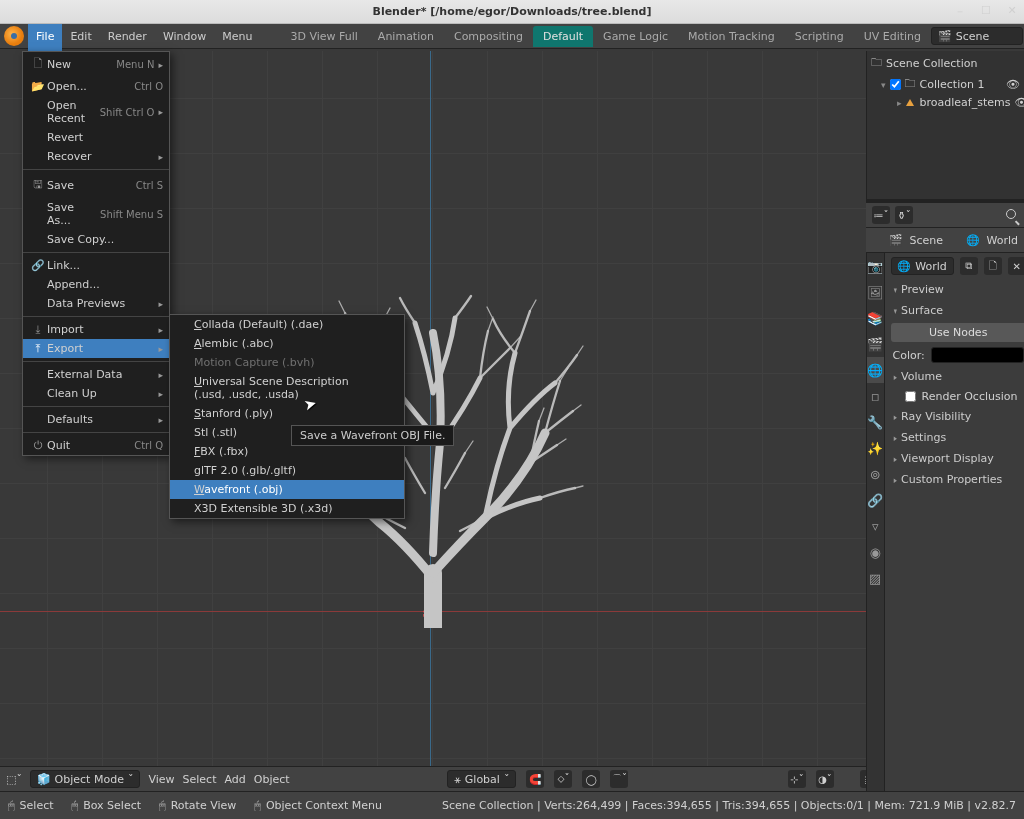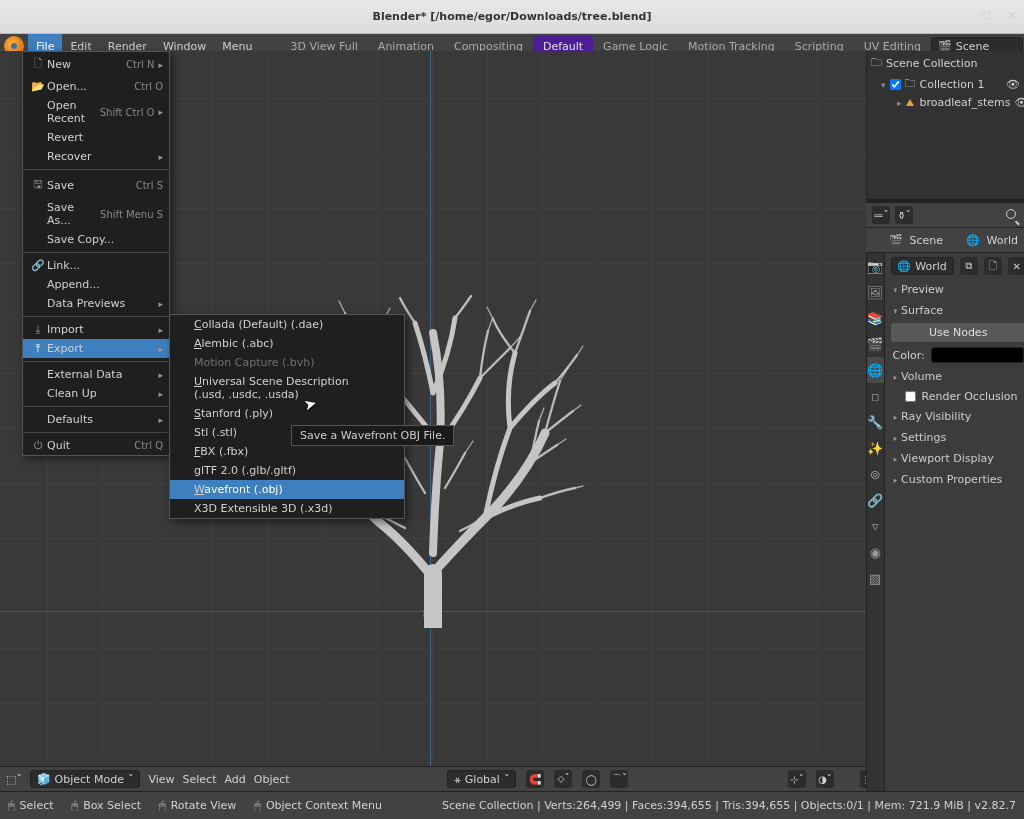"Blender*" .titlebar { height: 34px -> 24px }
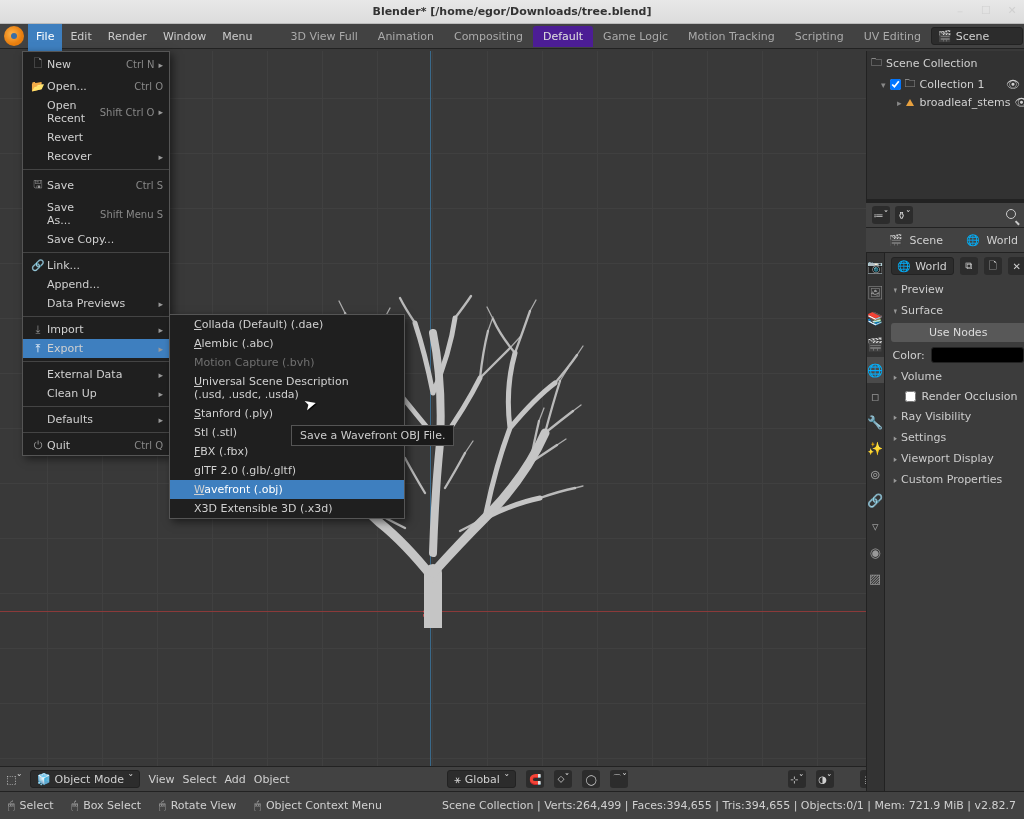"Default" .ws-tab.active { background: #4c1d95 -> #0f766e }
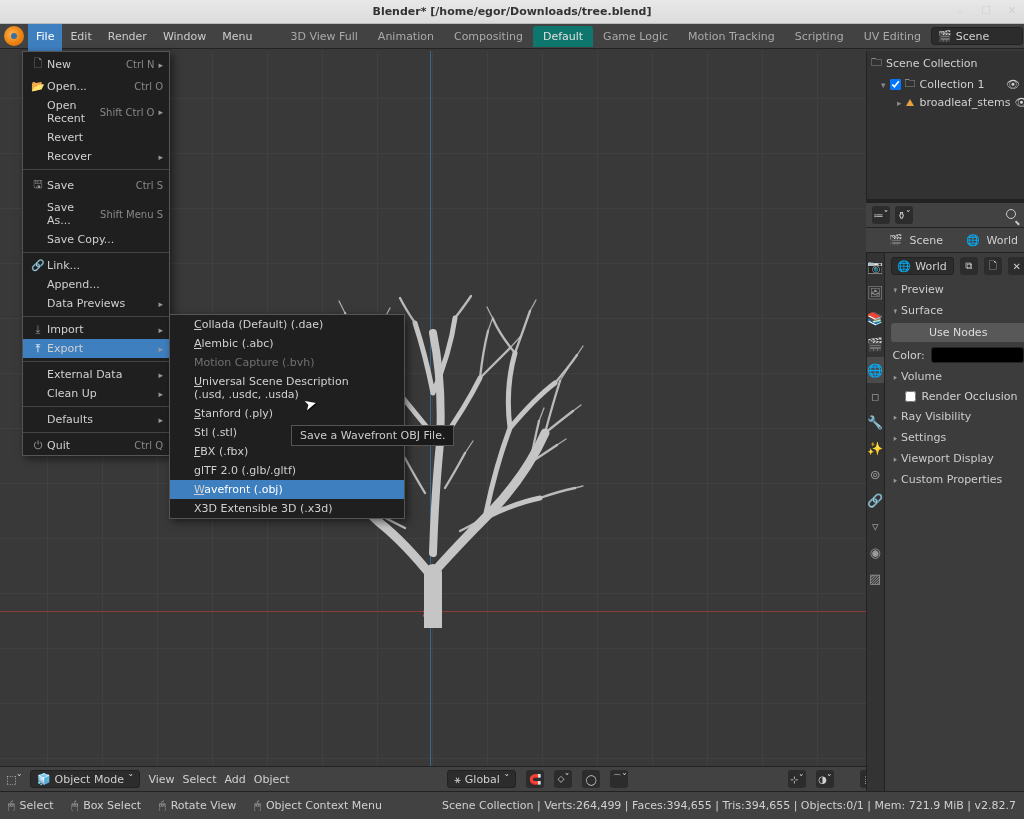"Ctrl N" span.dd-scut { text: Ctrl -> Menu }
